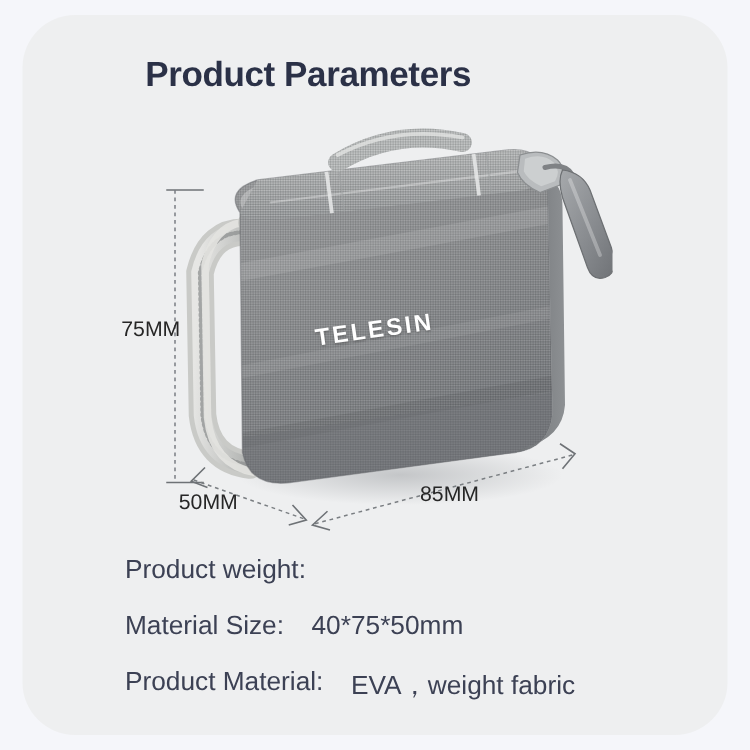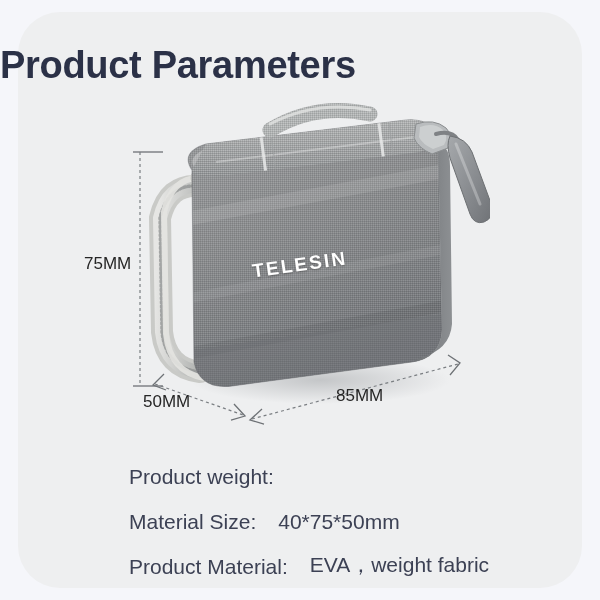"Product Parameters" .title { font-size: 38px -> 28px; text-align: none -> center }
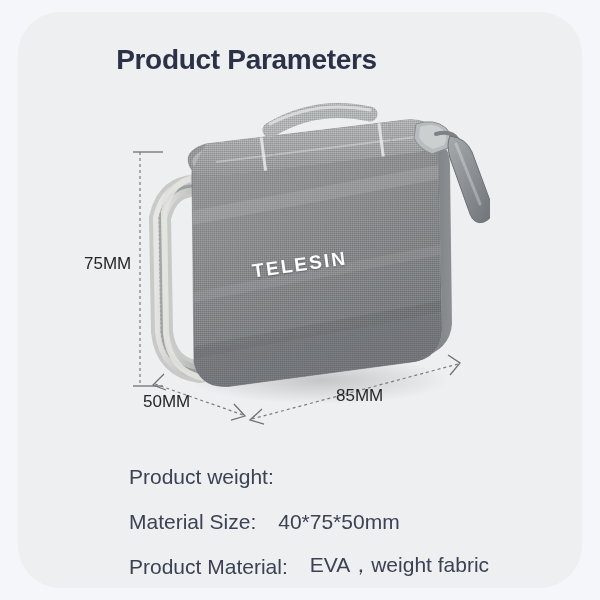"75MM" .dim-75 { left: 84px -> 97px }
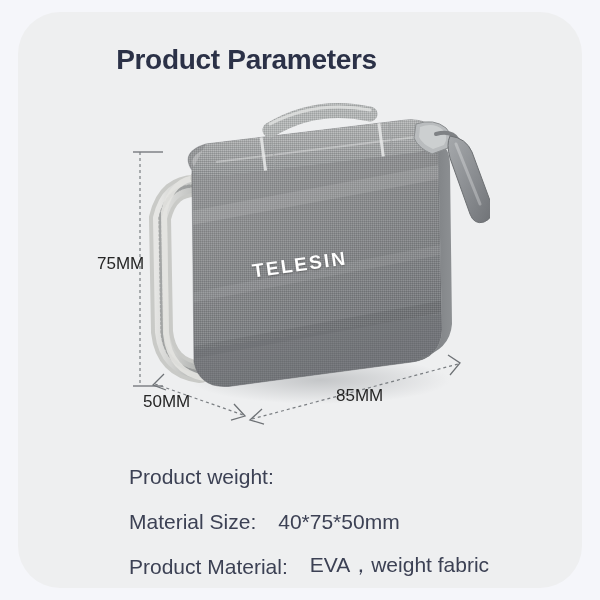"Product weight:" .spec-row { align-items: flex-end -> flex-start; margin-left: 29px -> none }
